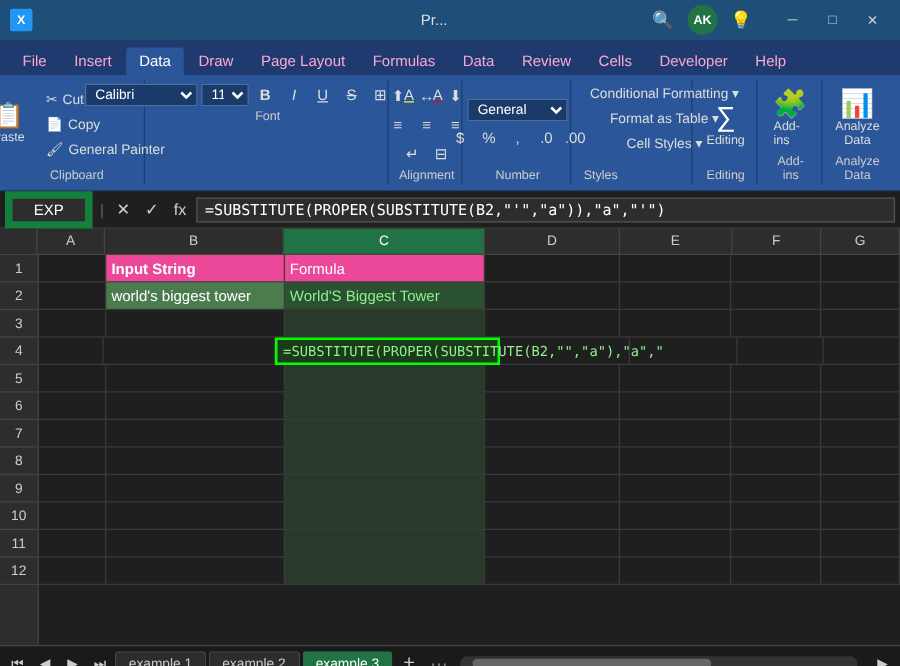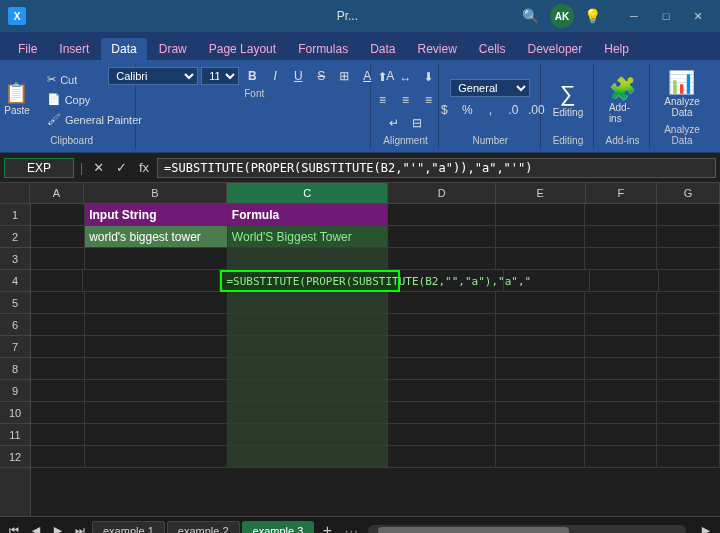"Conditional Formatting ▾" div.ribbon-group { html: none -> <div> <div> <div> <span>Conditional Formatting ▾</span> </div> <div> <span>Format as Table ▾</span> </div> <div> <span>Cell Styles ▾</span> </div> </div> <div>Styles</div> </div> }
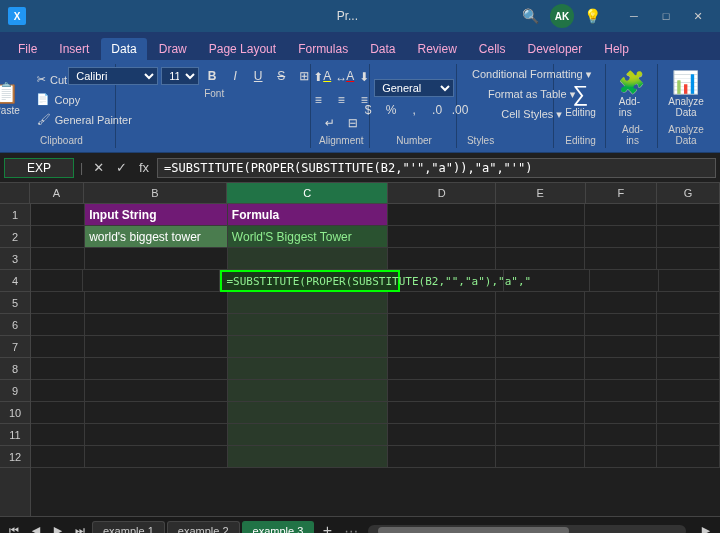"EXP" .name-box { border: 1px solid #15803d -> 6px solid #15803d }
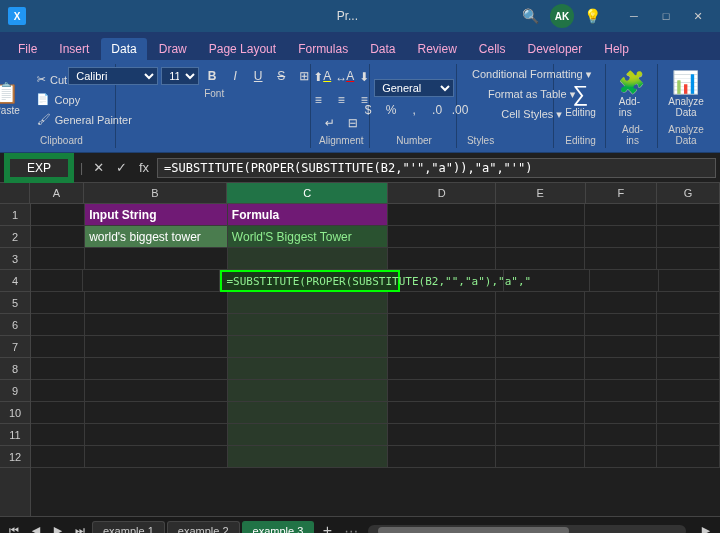"Input String" .cell.header-cell { background: #701a75 -> #ec4899 }
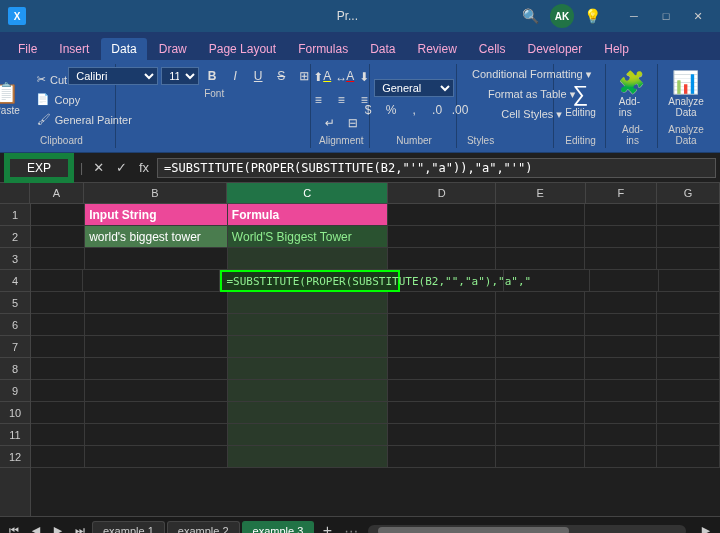"Formula" div.cell { font-weight: bold -> normal }
